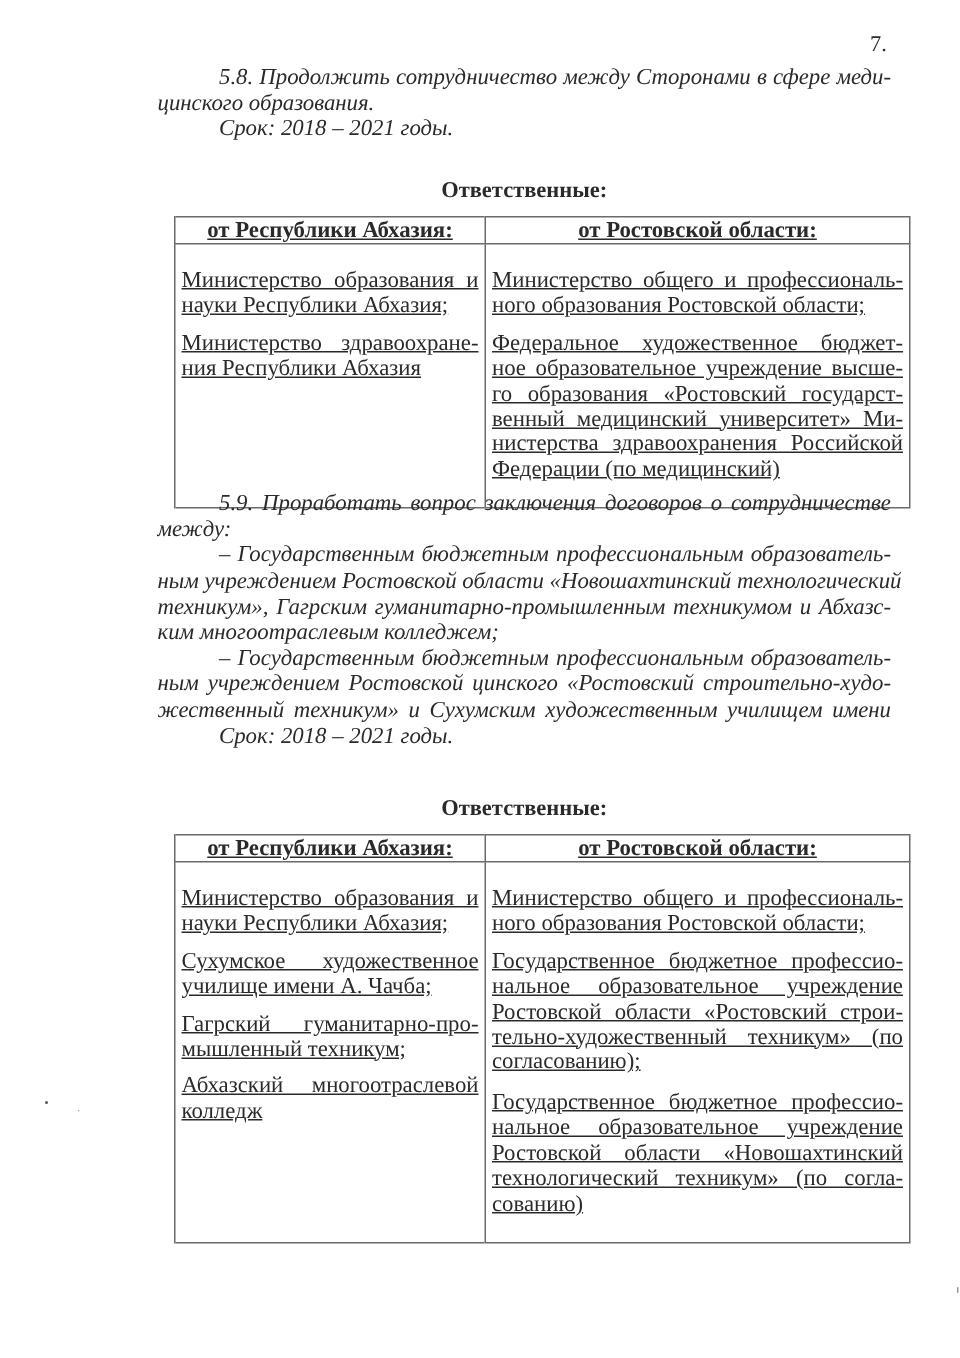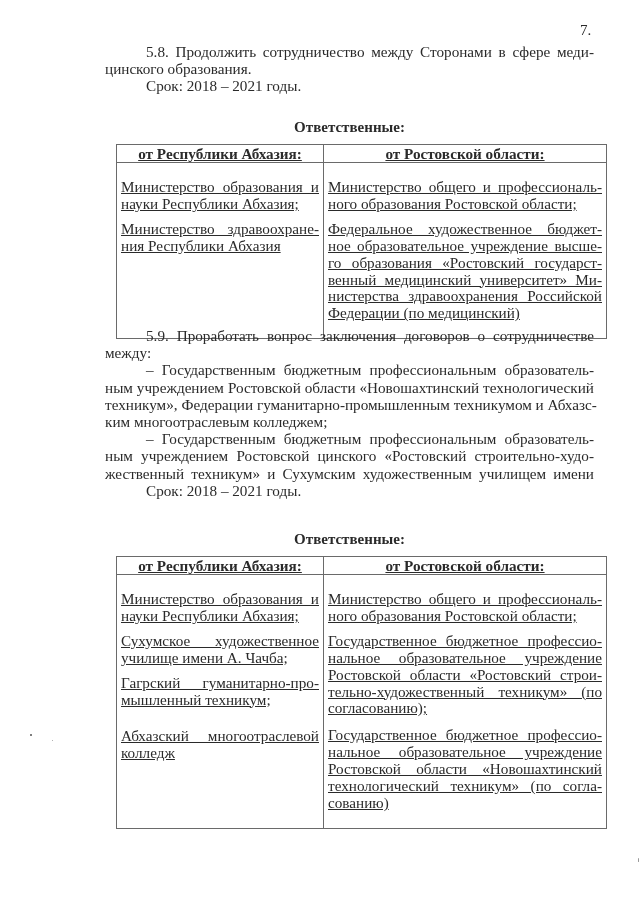"5.8. Продолжить сотрудничество между" .para .line { font-style: none -> italic }
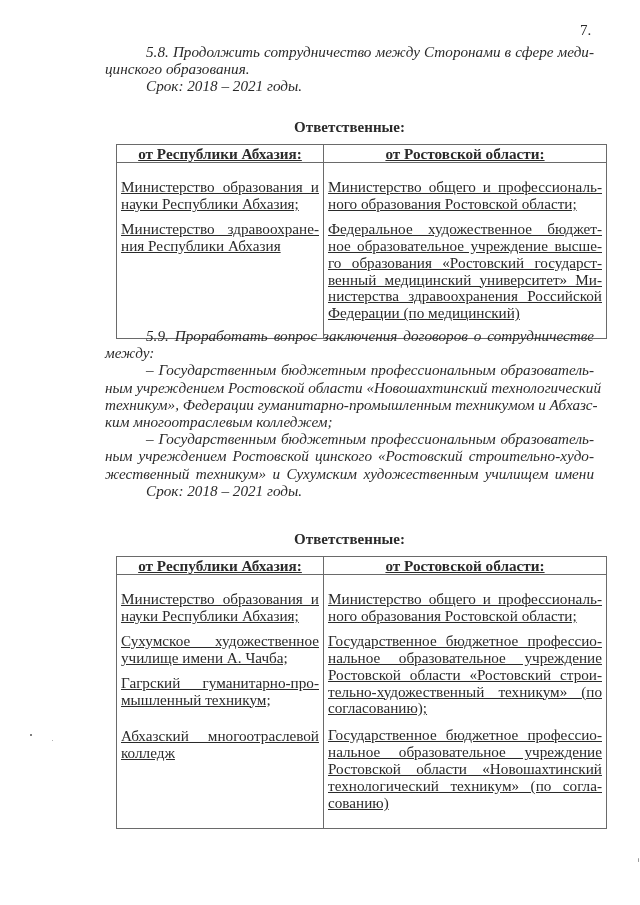"техникум», Федерации" span.line { text: Федерации -> Гагрским }
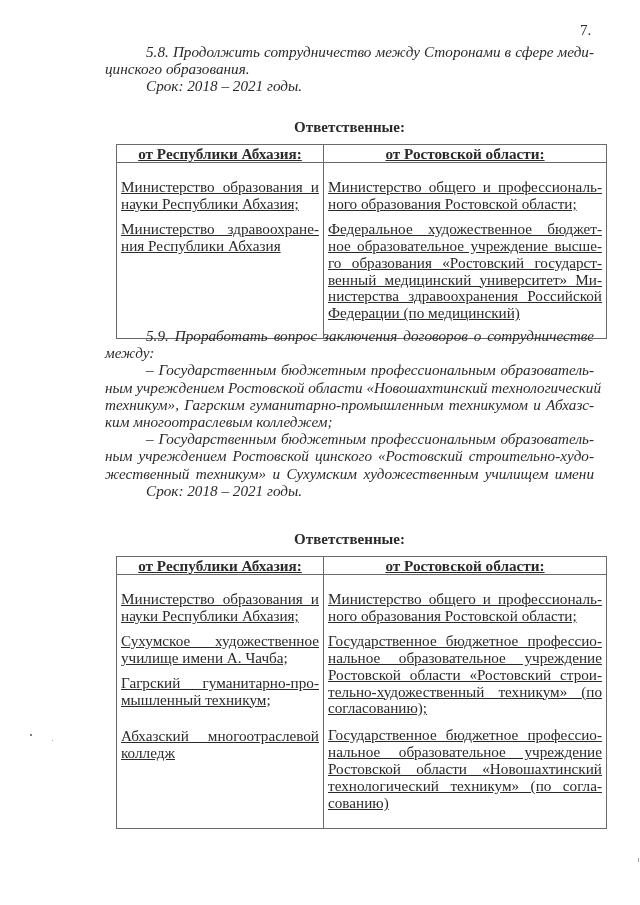"Гагрский гуманитарно-про-" div.cell-item { margin-bottom: 20px -> 8px }
